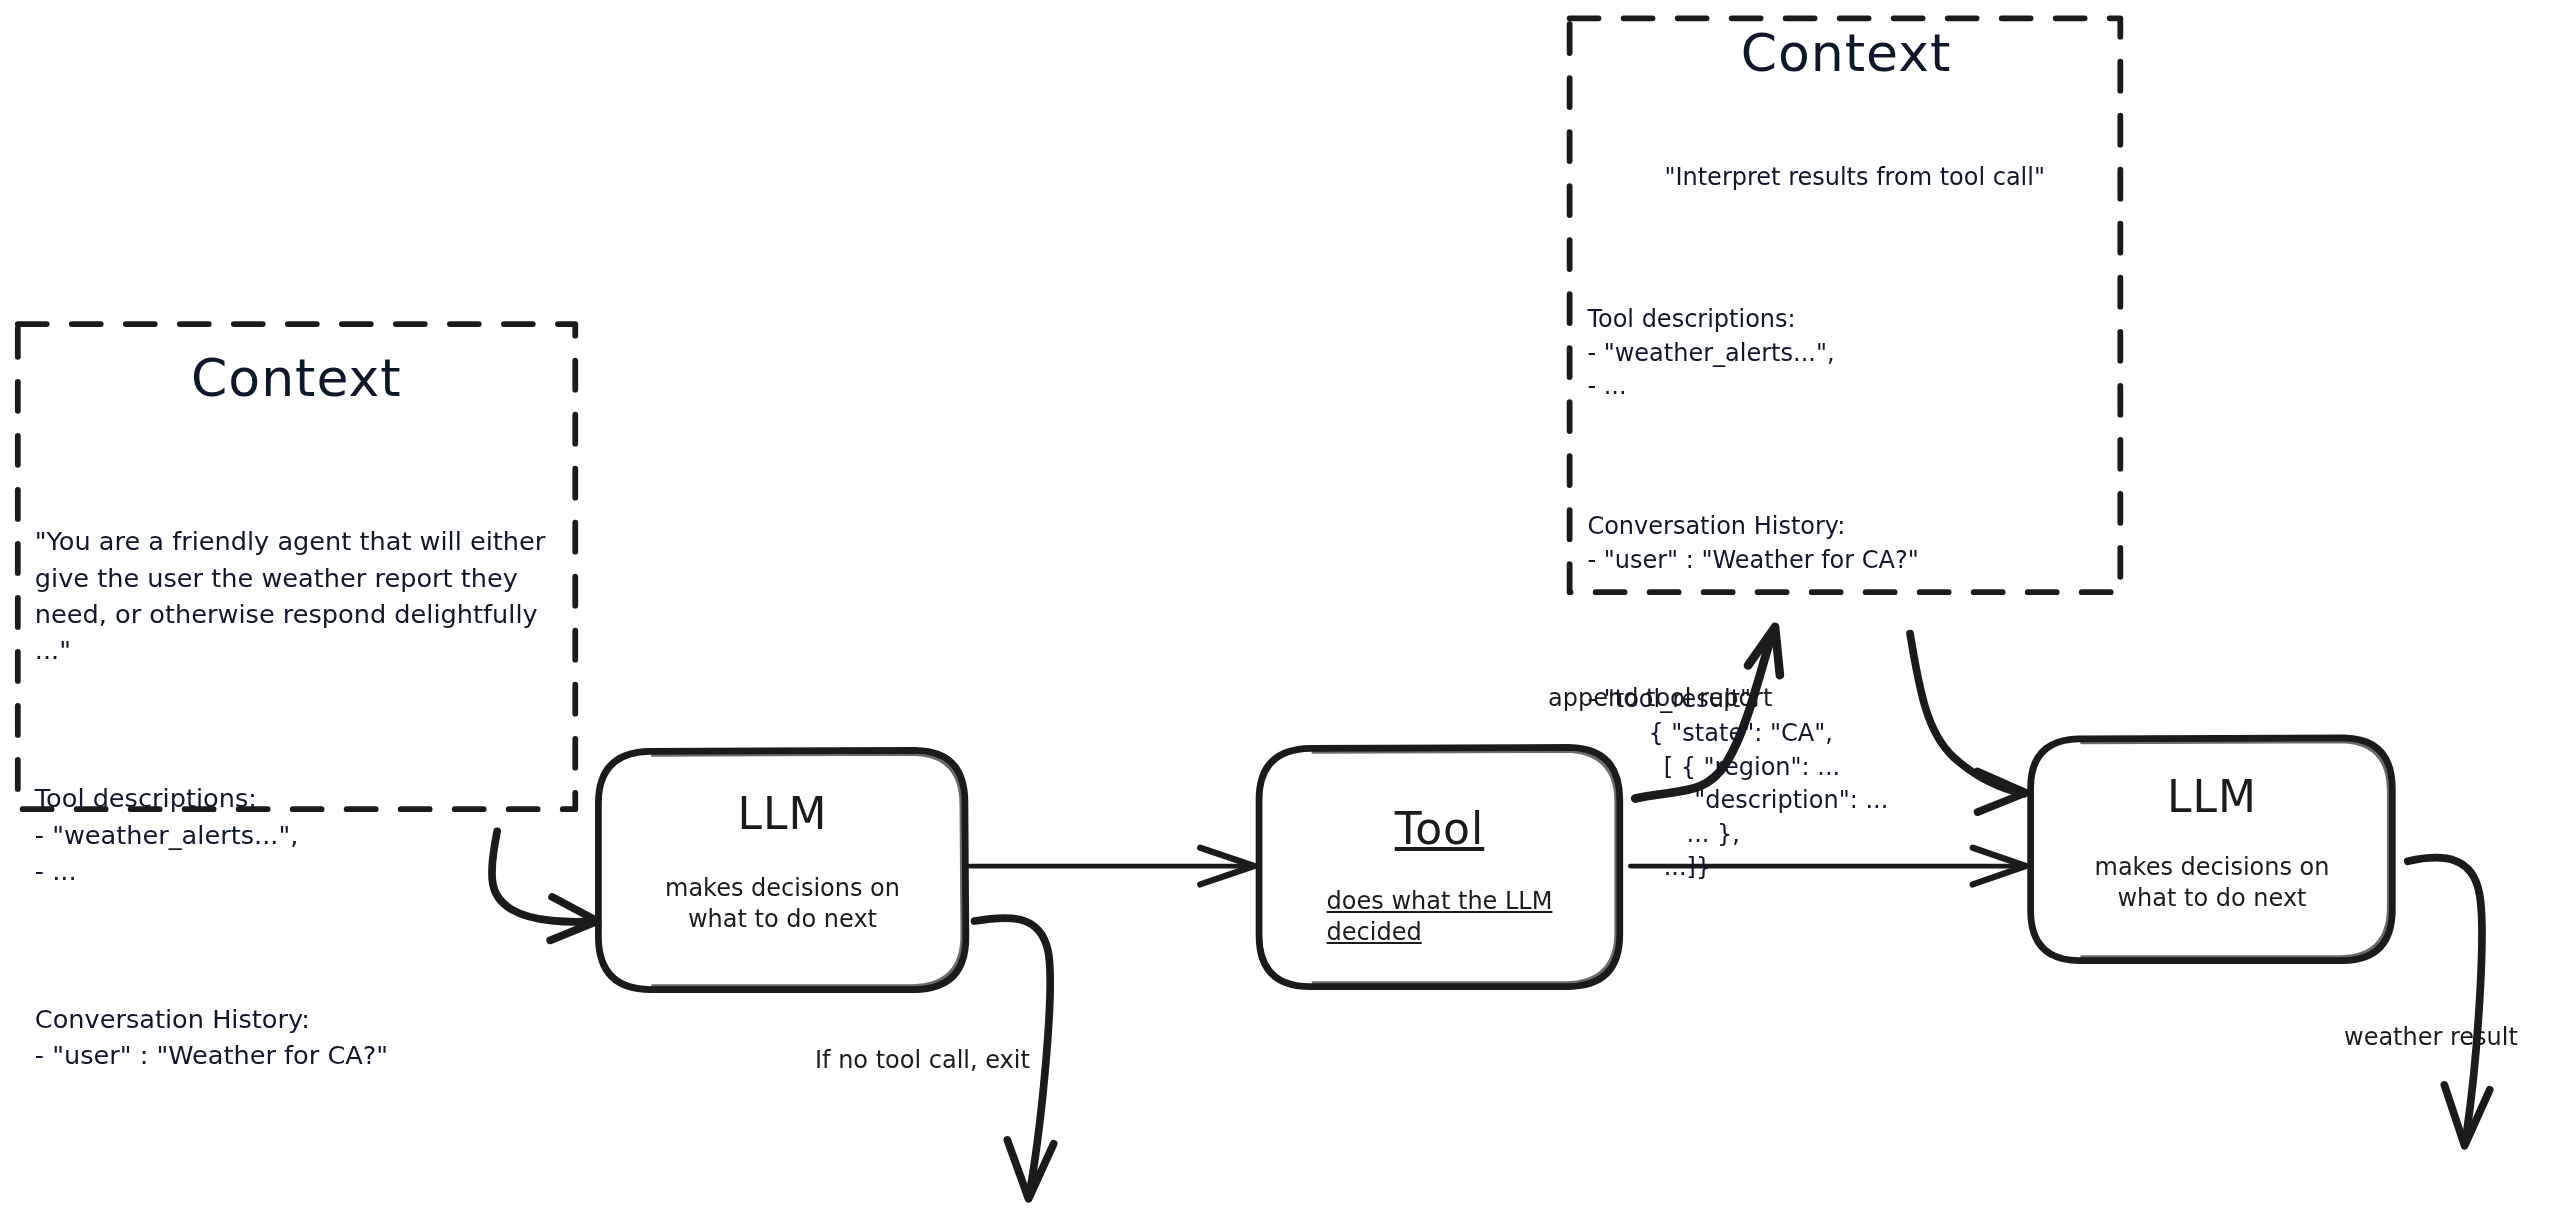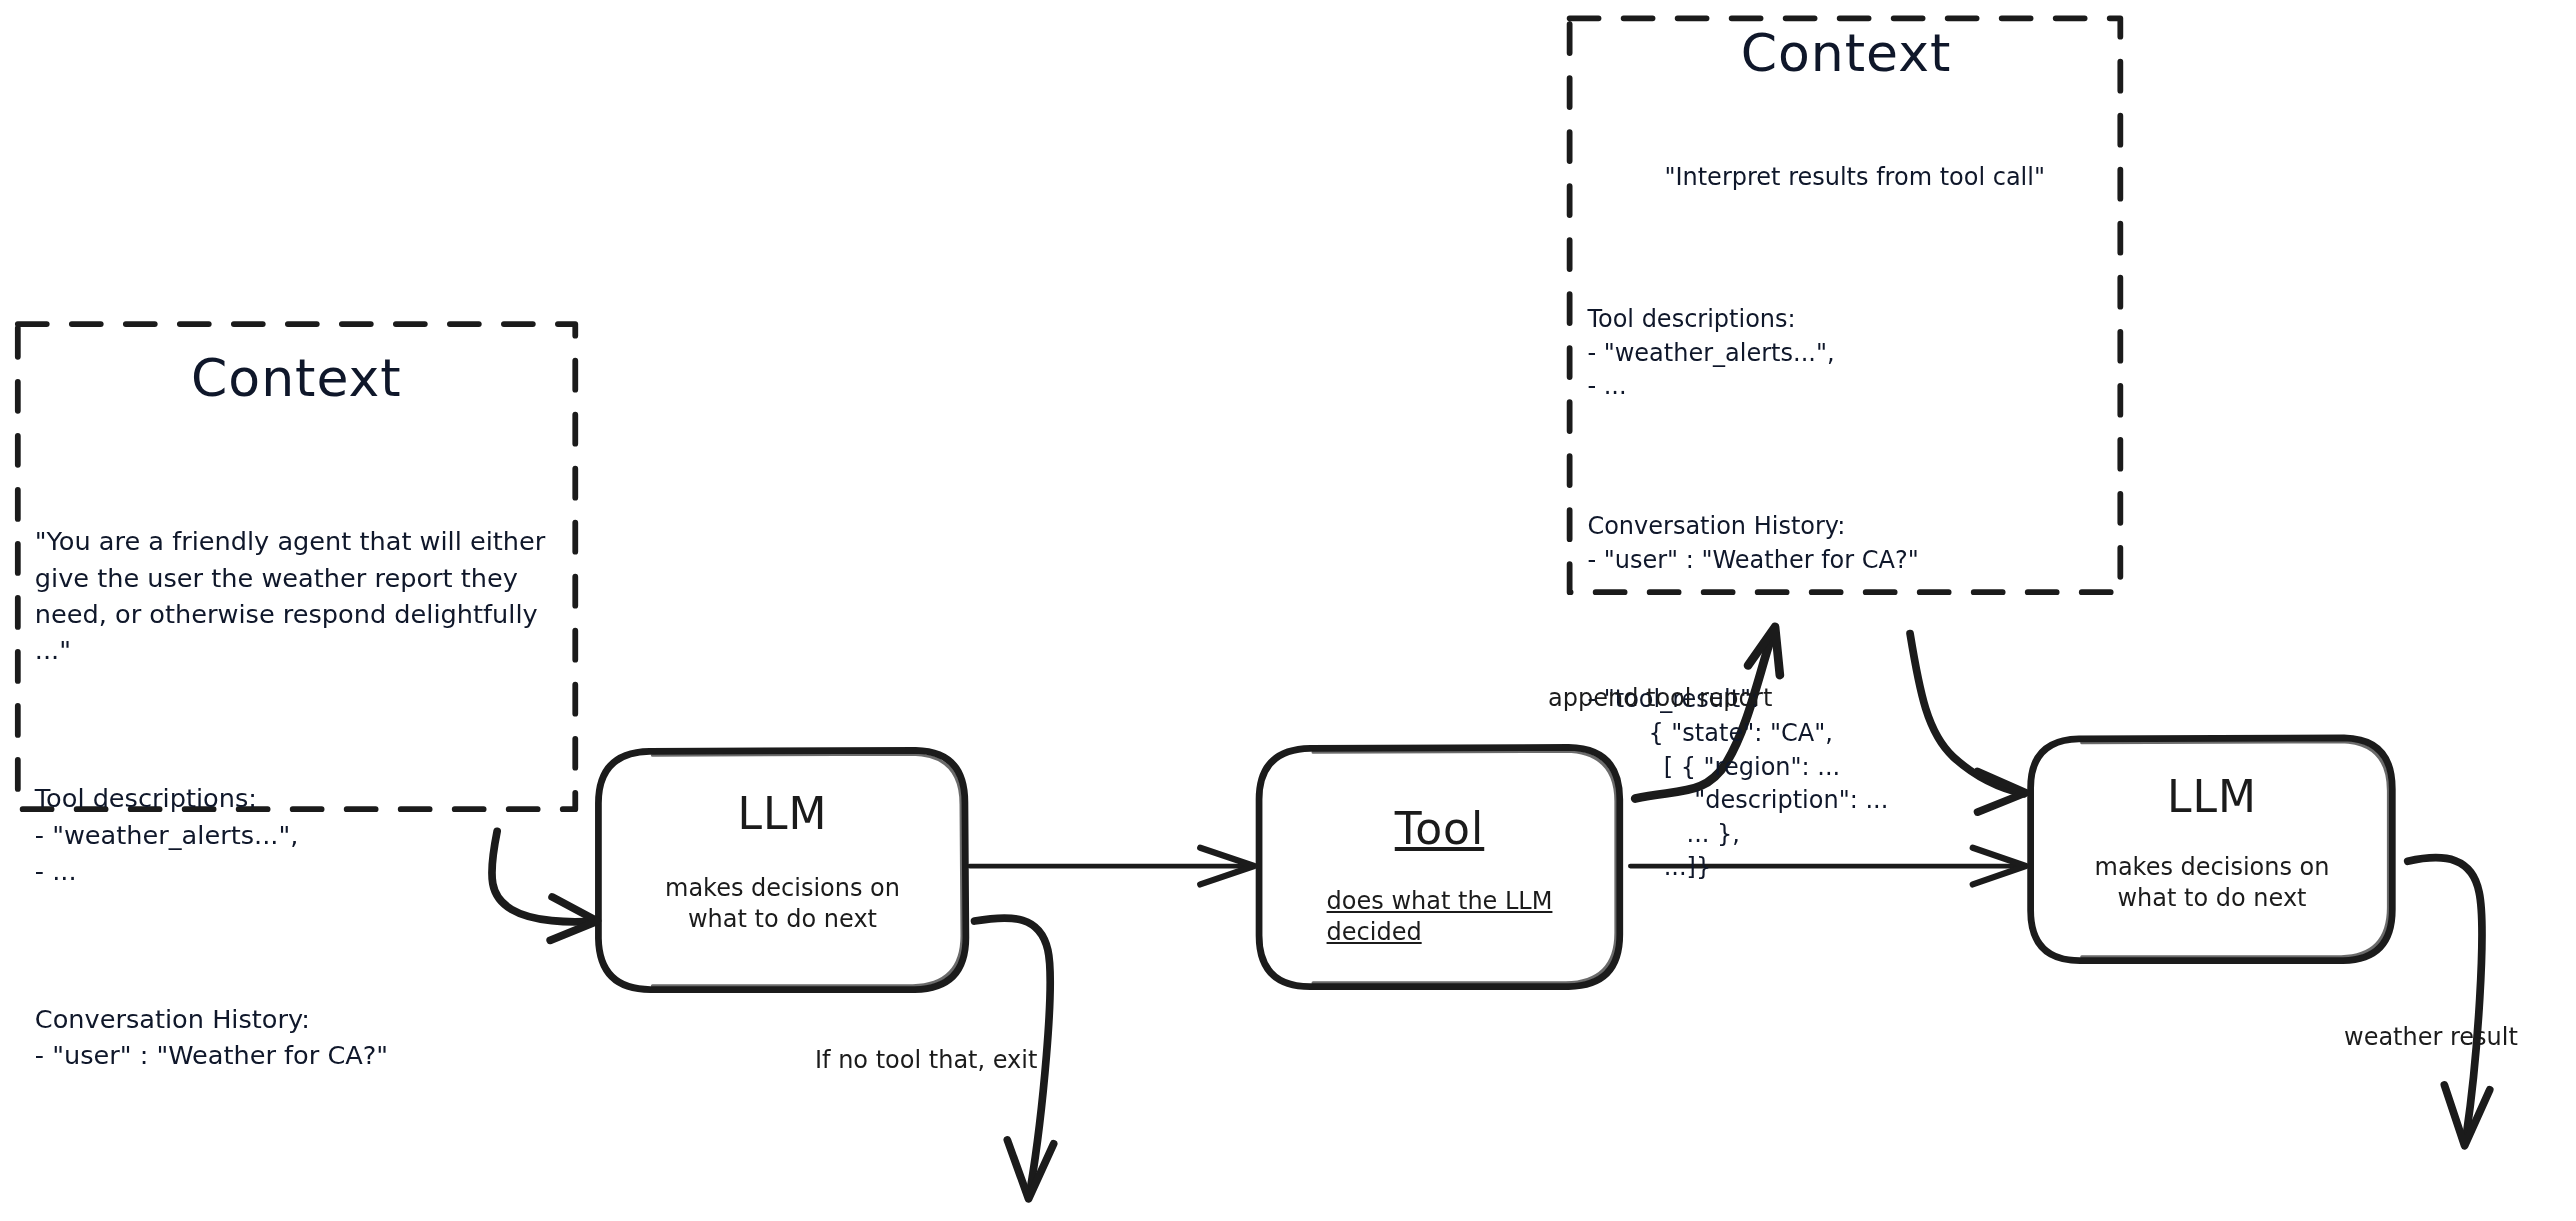"If no tool that, exit" div.edge-label { text: that -> call }
